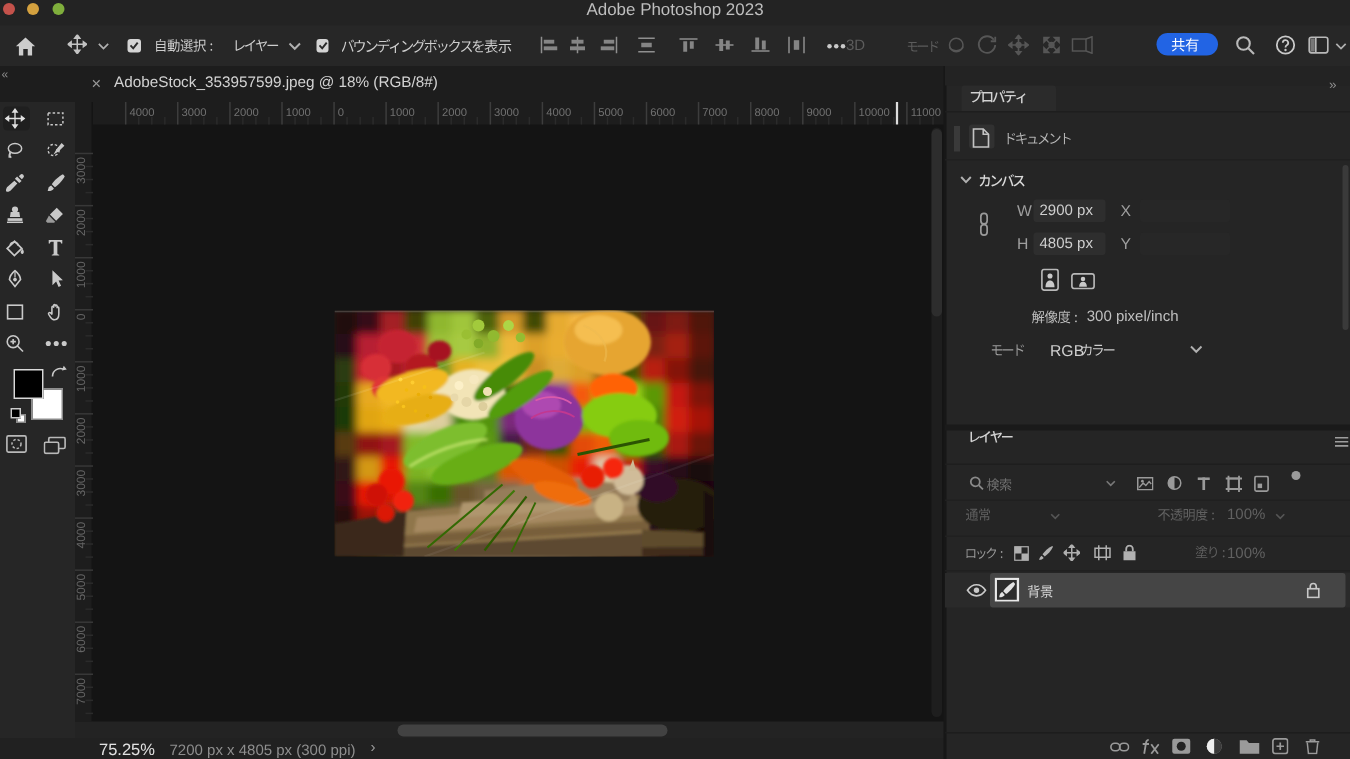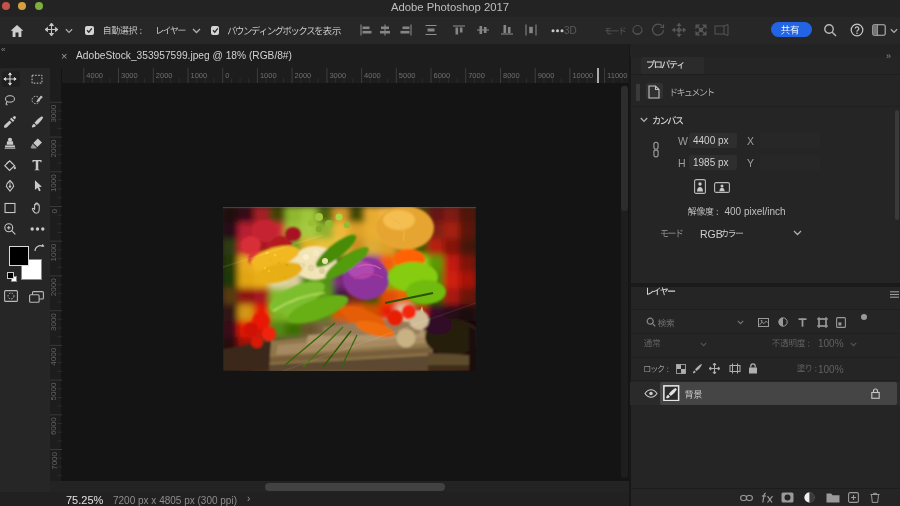"Adobe Photoshop 2017" div.t { text: 2017 -> 2023 }
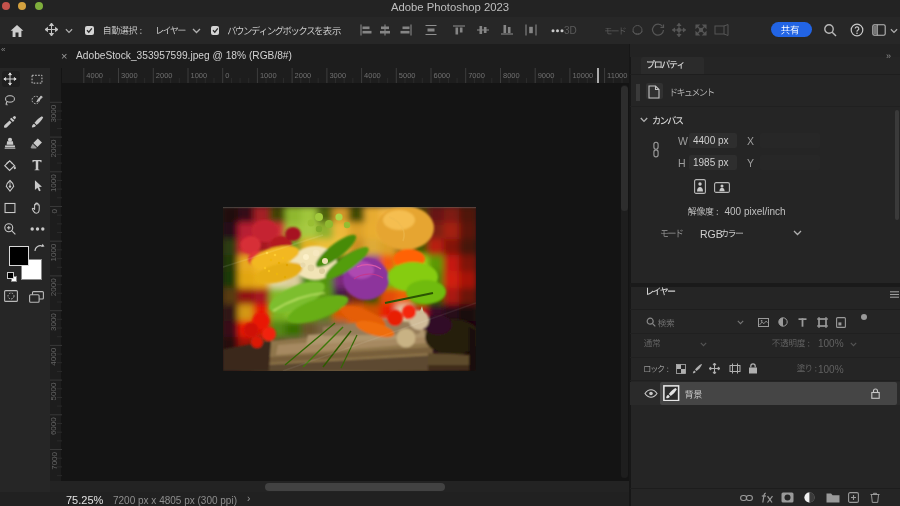"4400 px" div.t { text: 4400 -> 2900 }
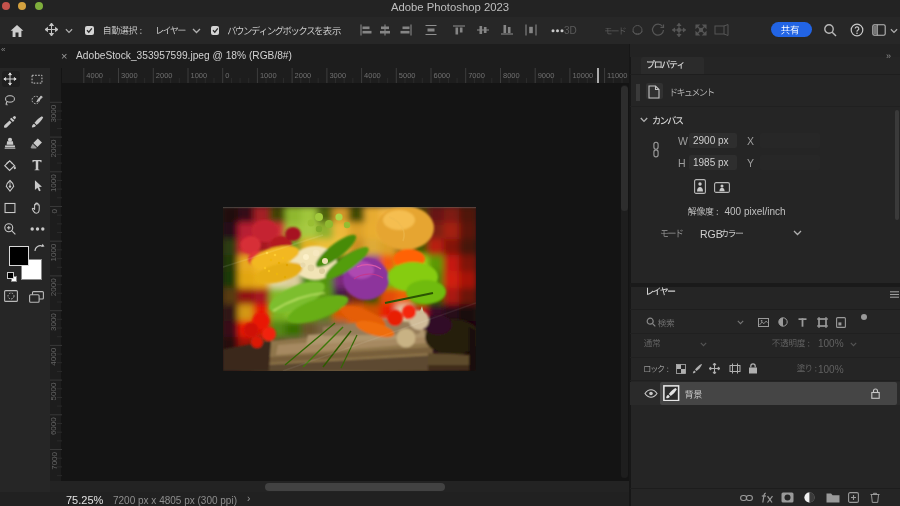"1985 px" div.t { text: 1985 -> 4805 }
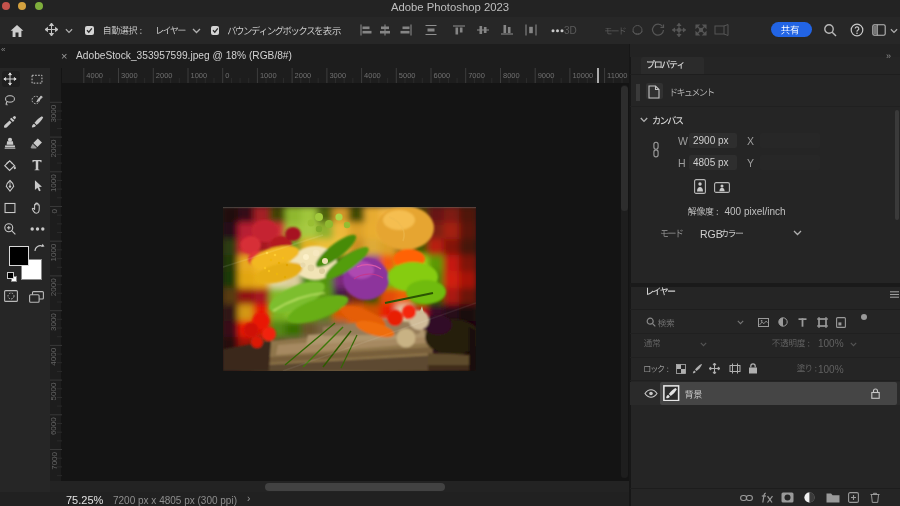"400 pixel/inch" div.t { text: 400 -> 300 }
